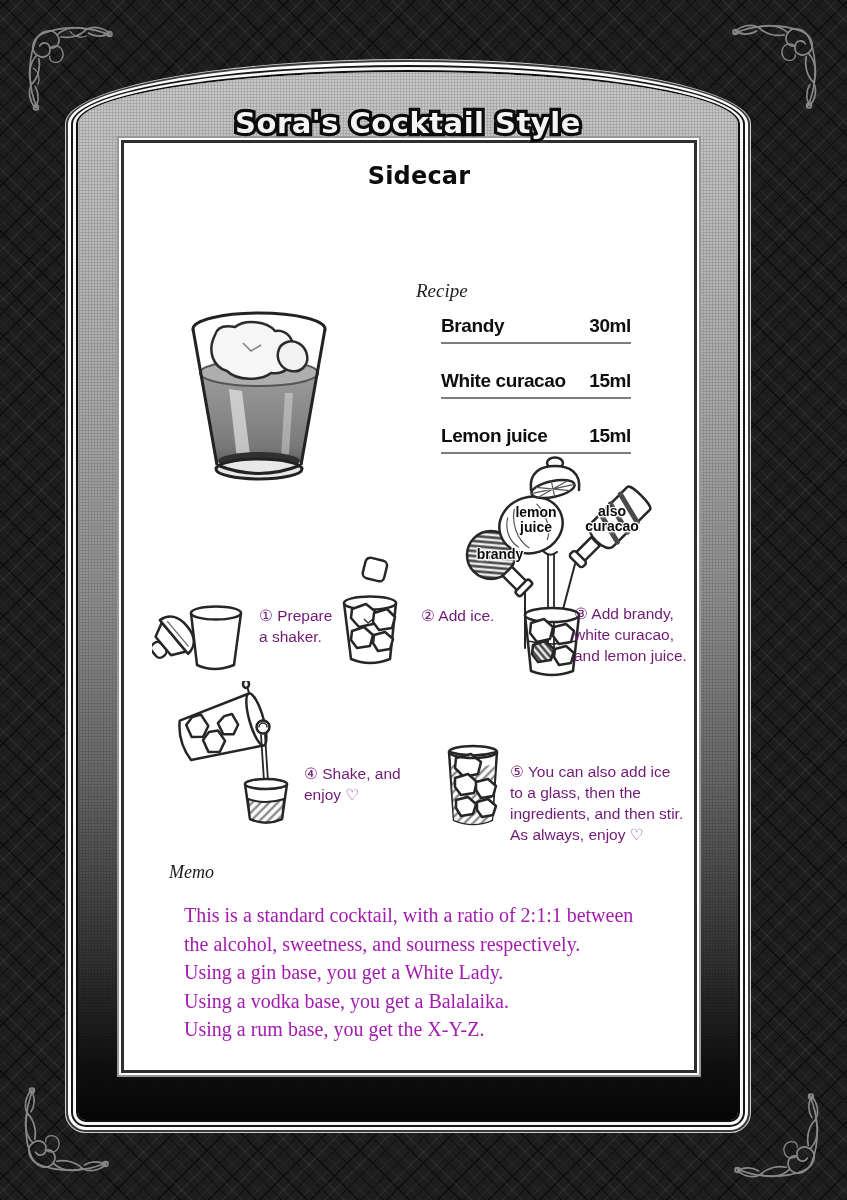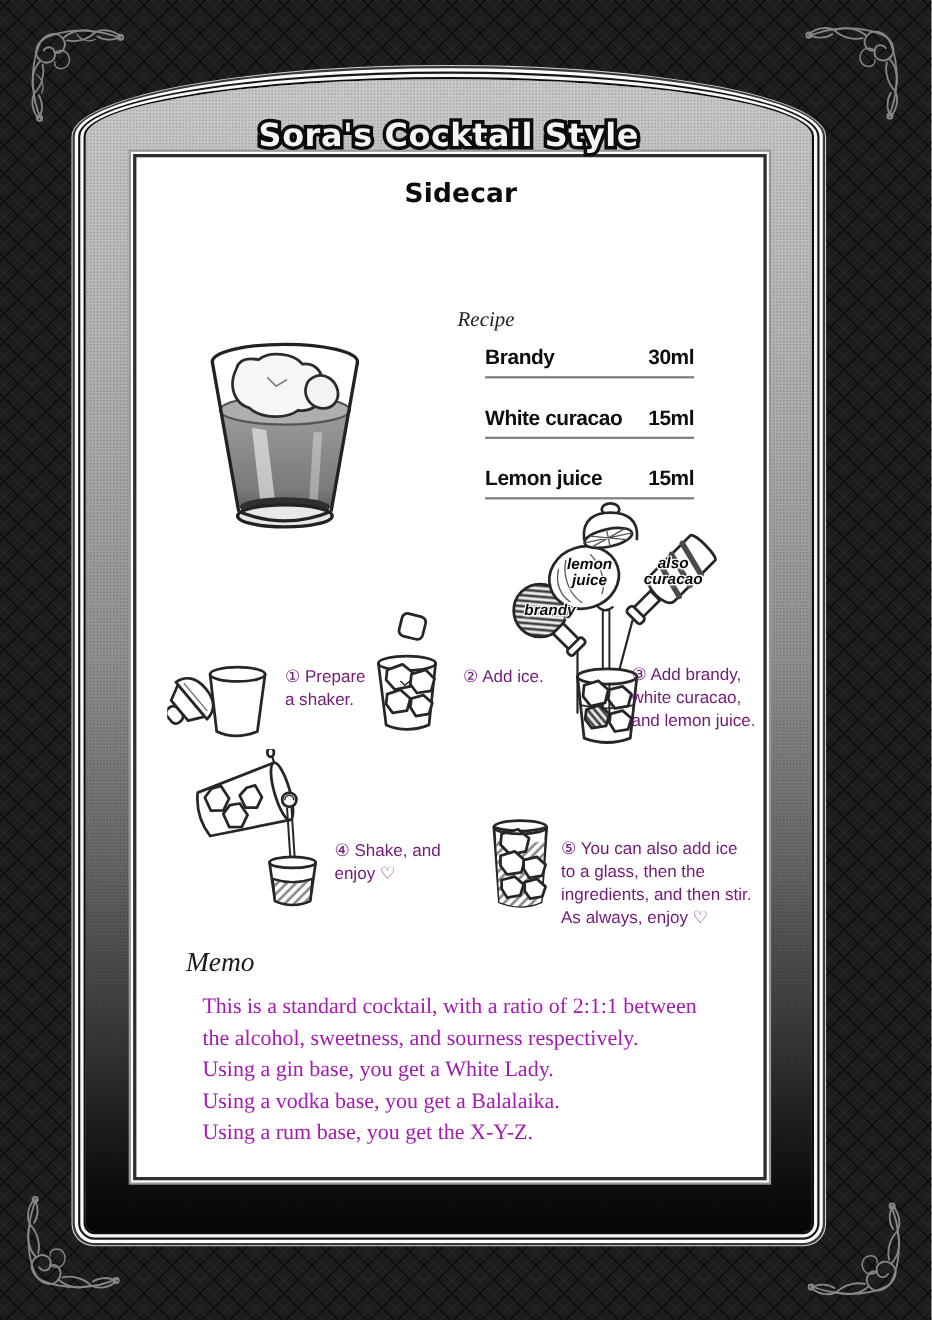"lemon" .lbl { font-style: italic -> none }
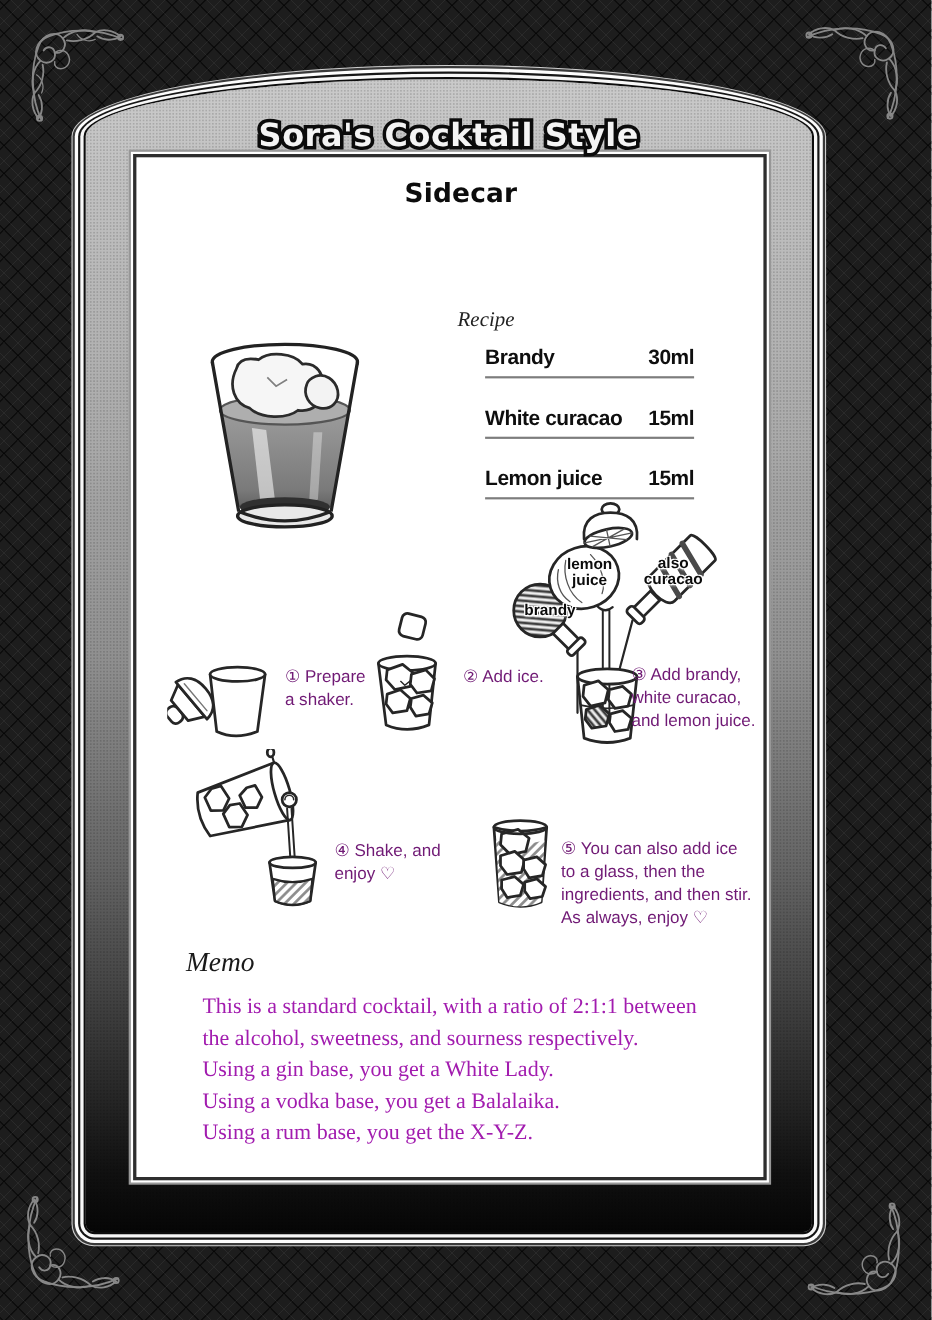"Memo" .memo-heading { font-size: 25px -> 18px }
